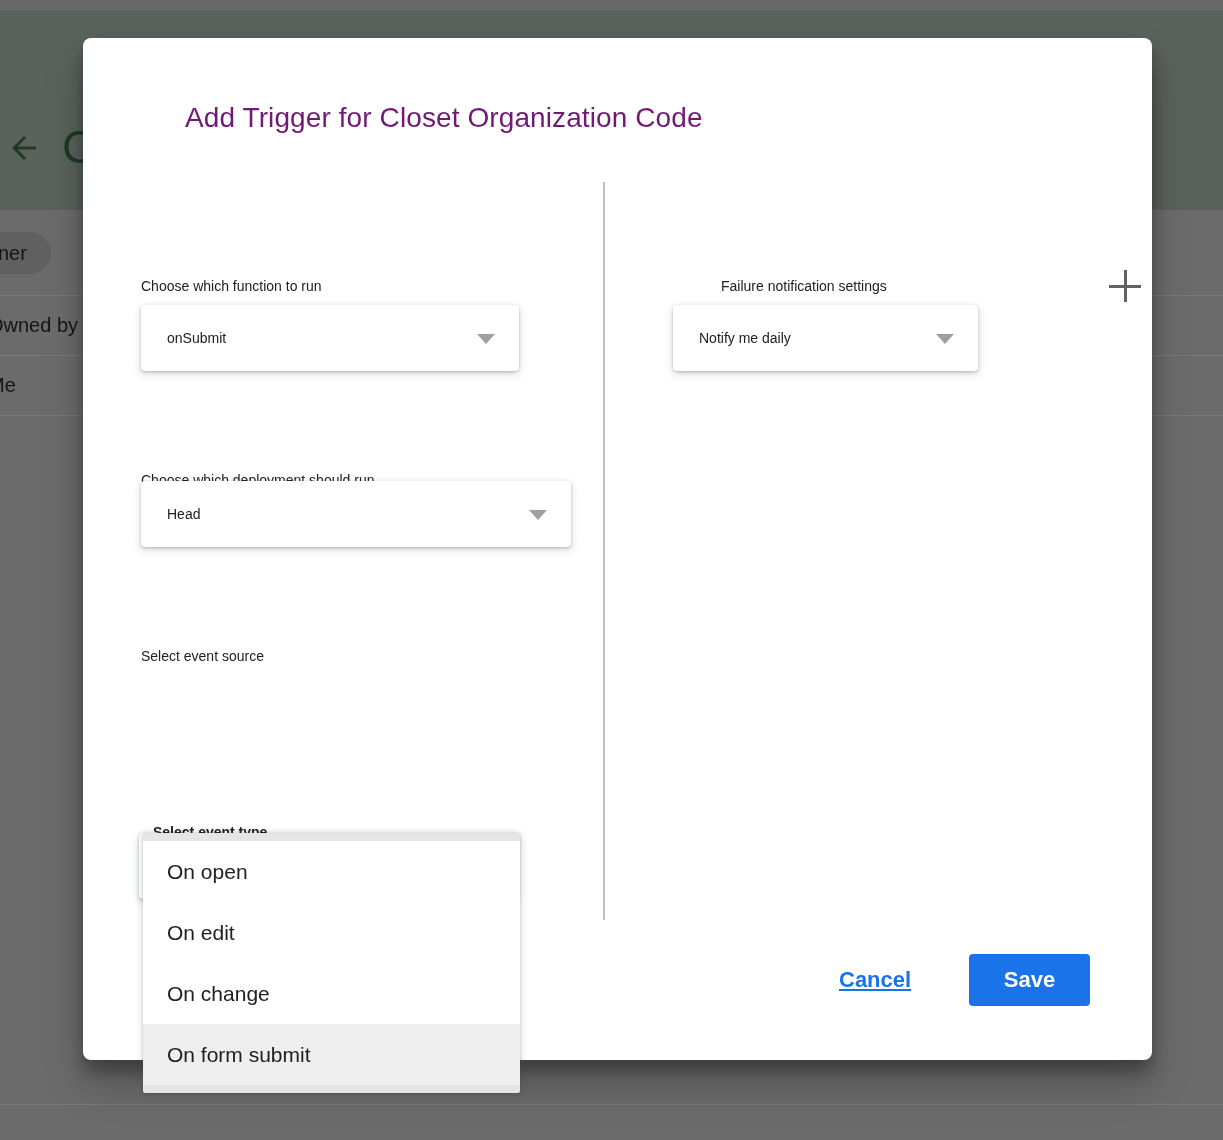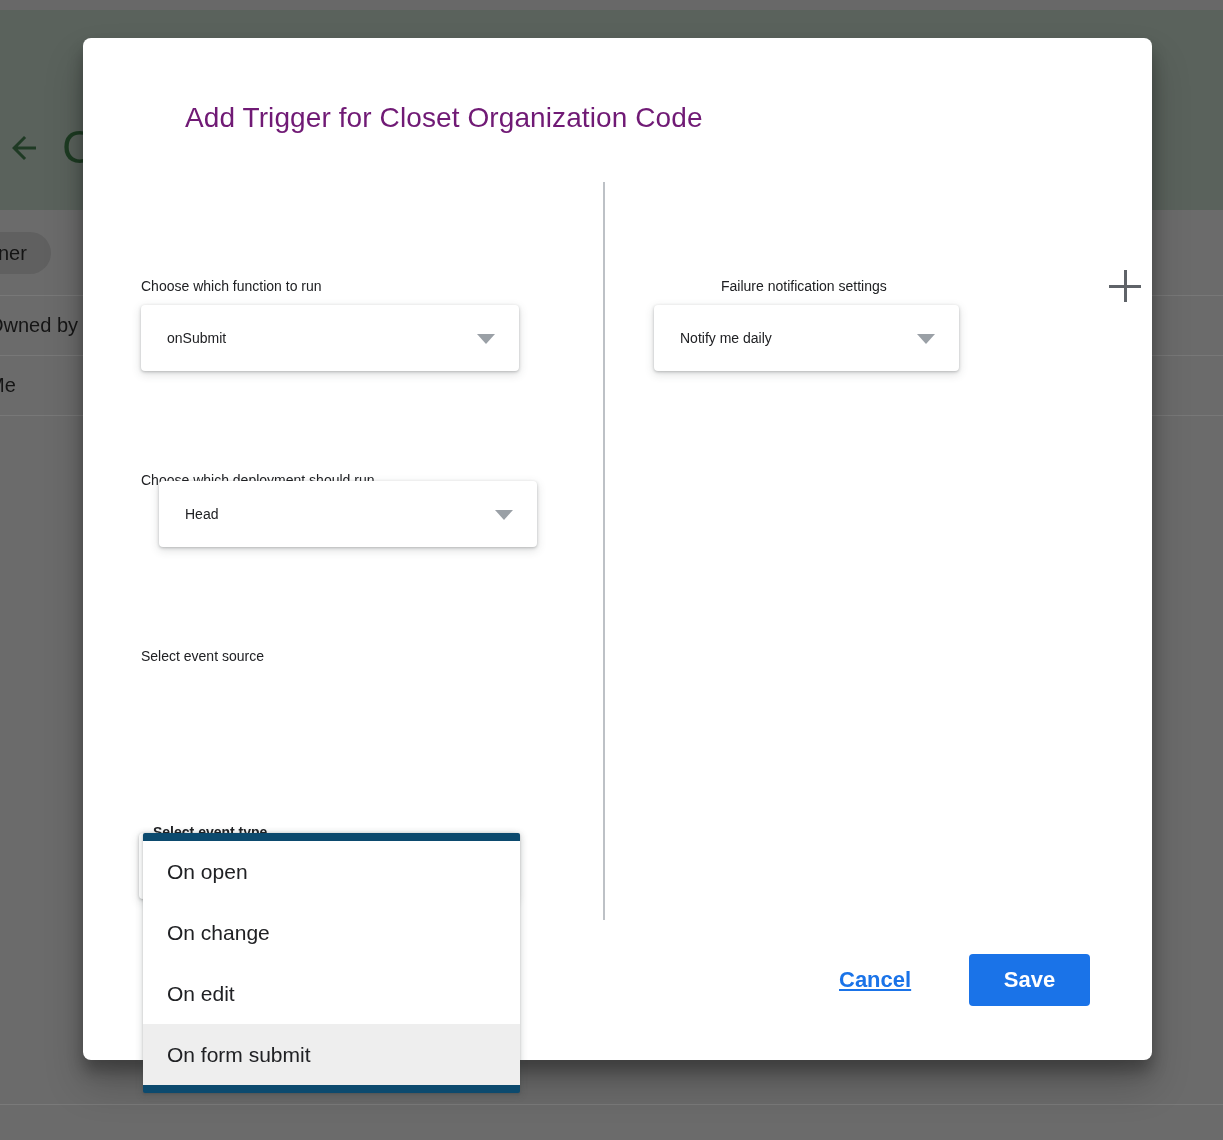"Notify me daily" #field-notify { left: 571px -> 590px }
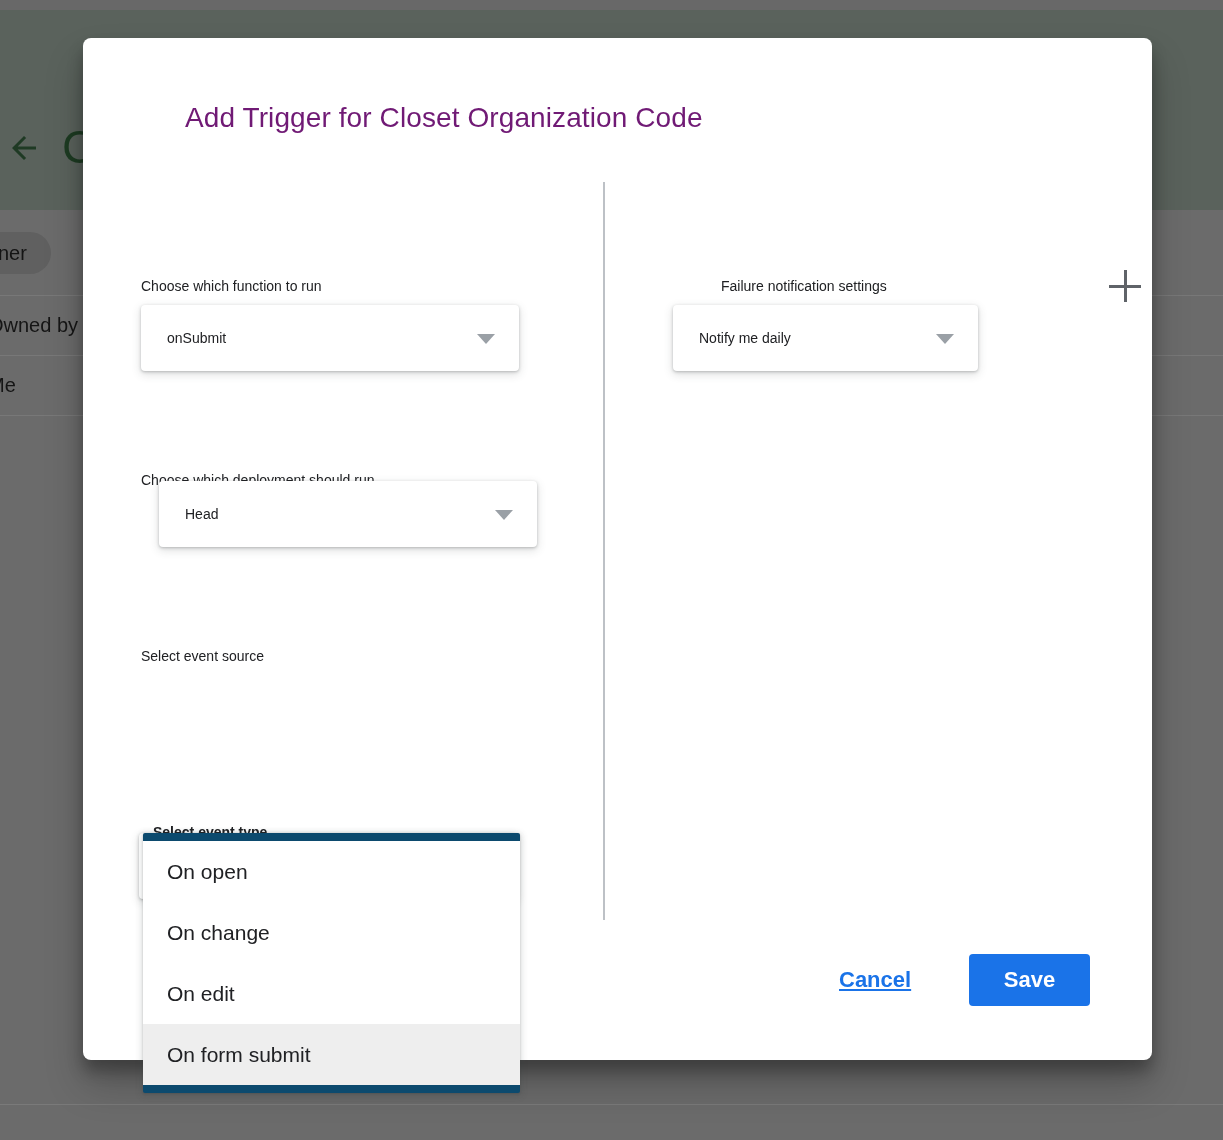"Head" #field-deployment { left: 76px -> 58px; width: 378px -> 430px }
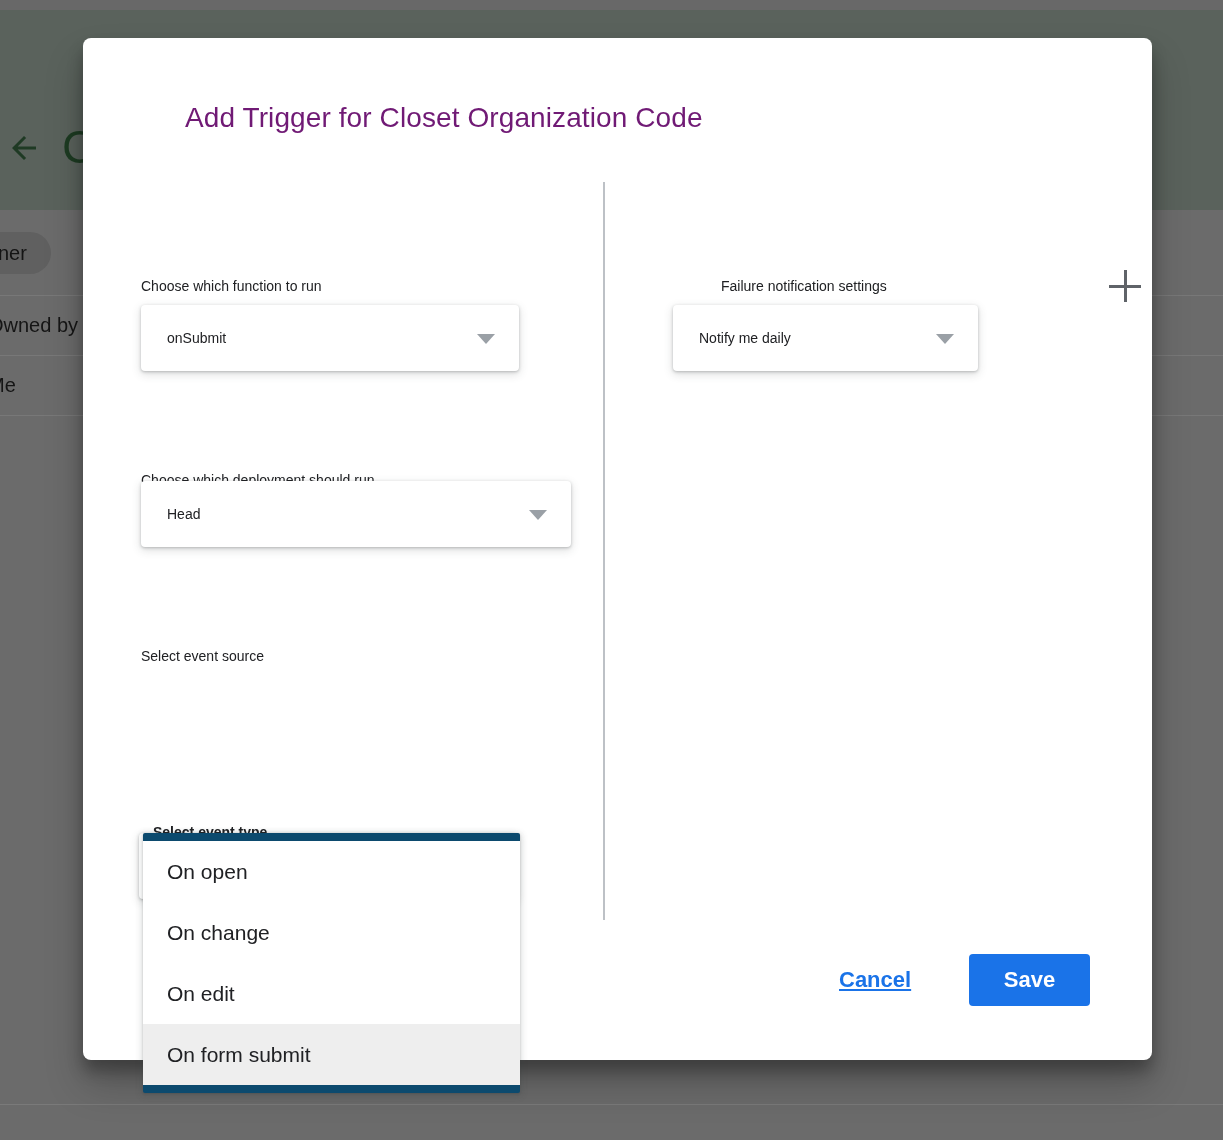"On open" #event-type-menu { background: #0c4a6e -> #e5e5e5 }
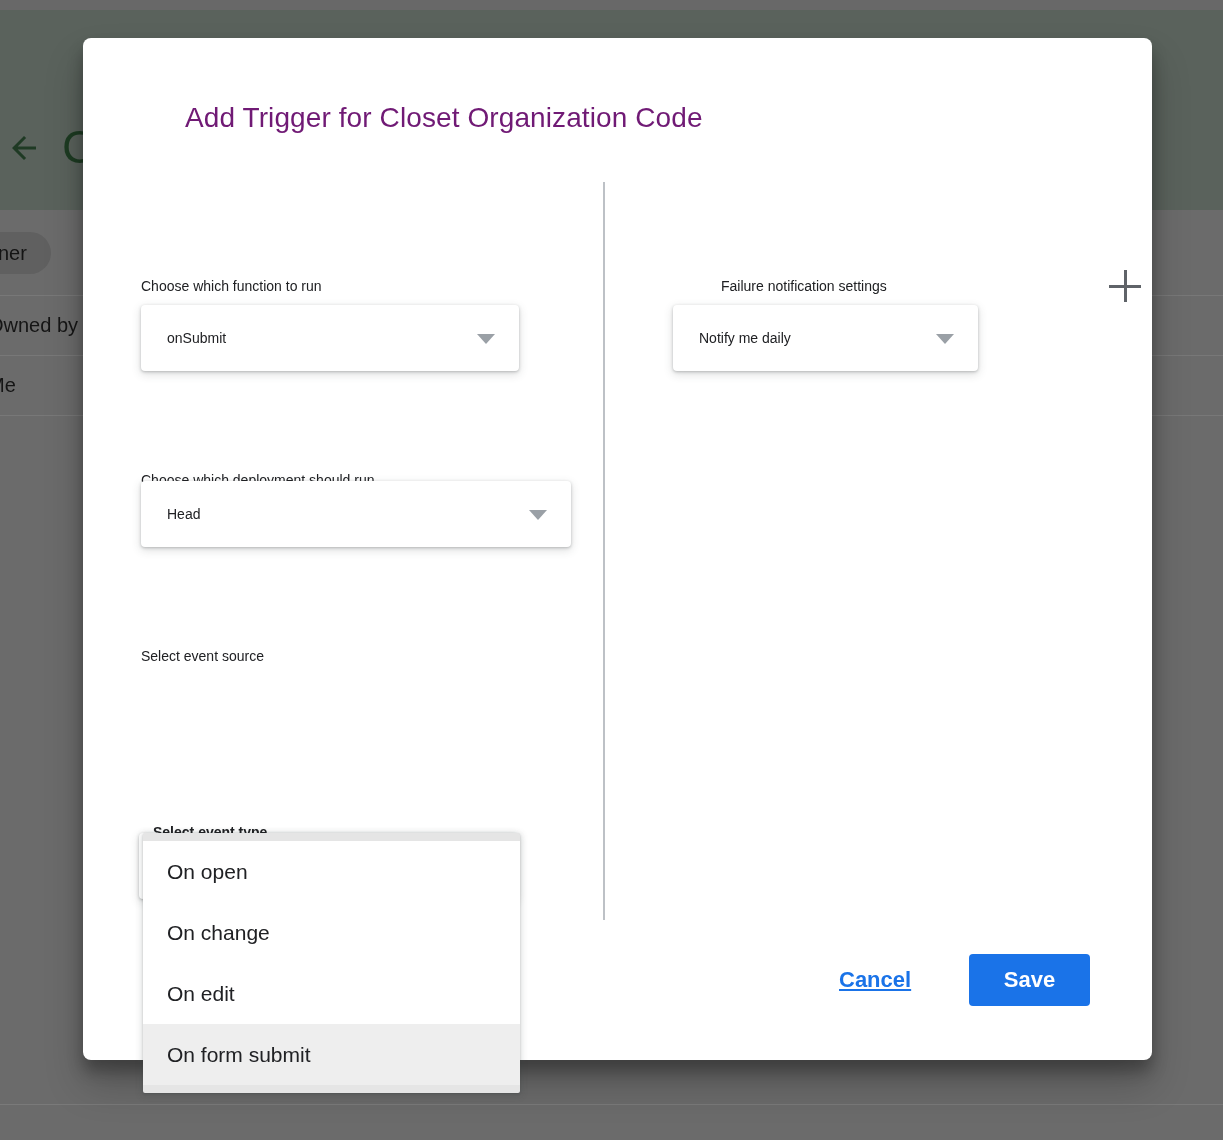"On change" div.menu-item { order: before "On edit" -> after "On edit" }
